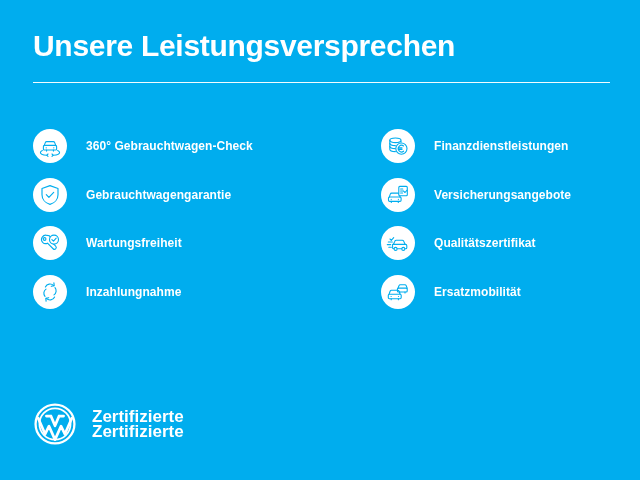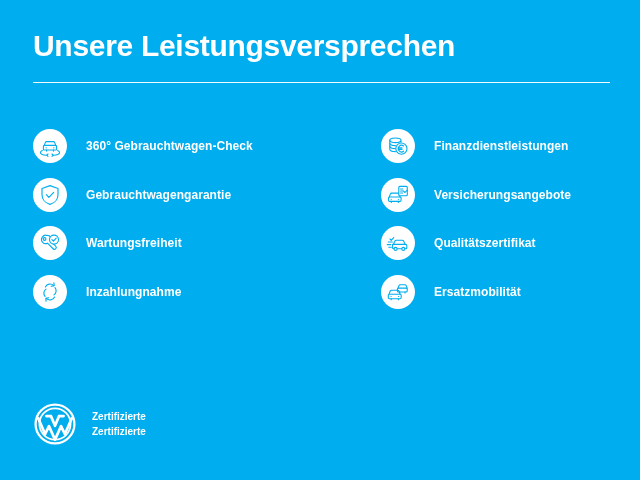"Zertifizierte" #brand-text { font-size: 10px -> 17px }
